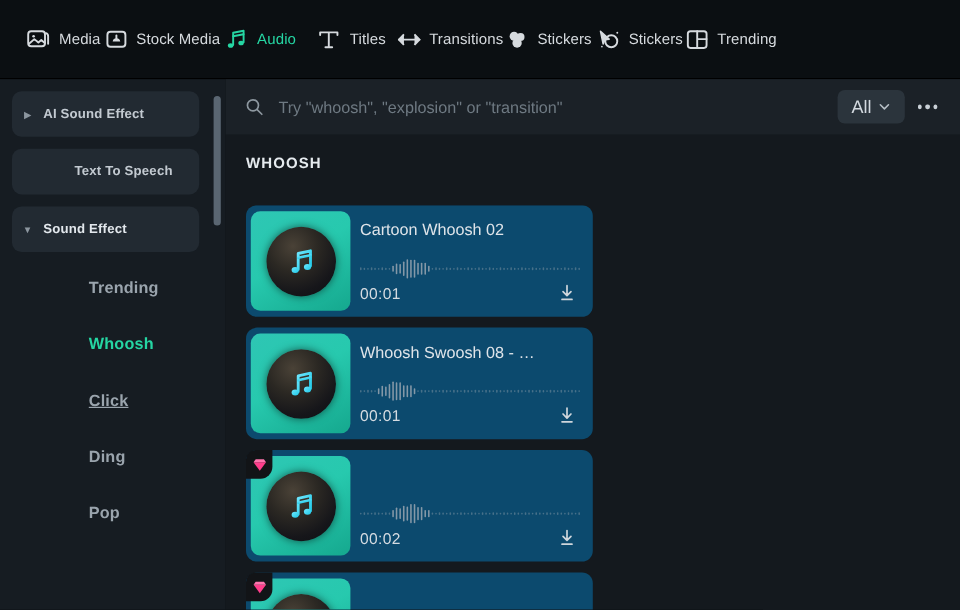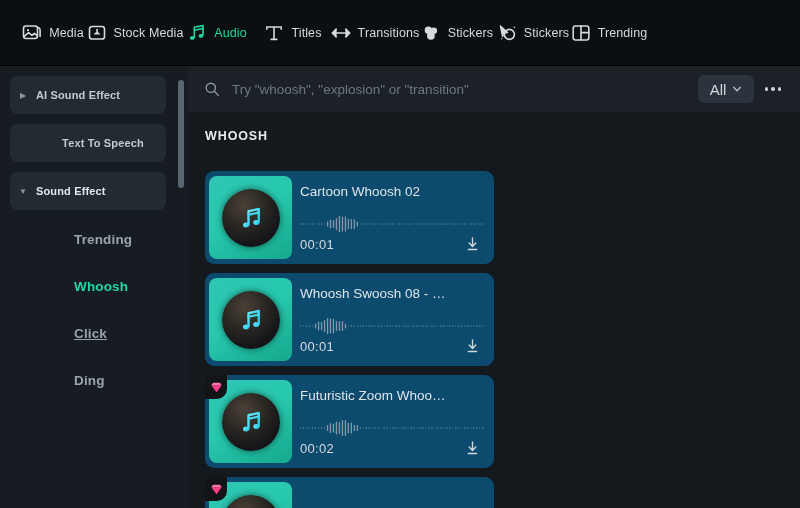"Futuristic Zoom Whoo…" div.card-title { html: <div>Futuristic Zoom Whoo…</div> -> none }
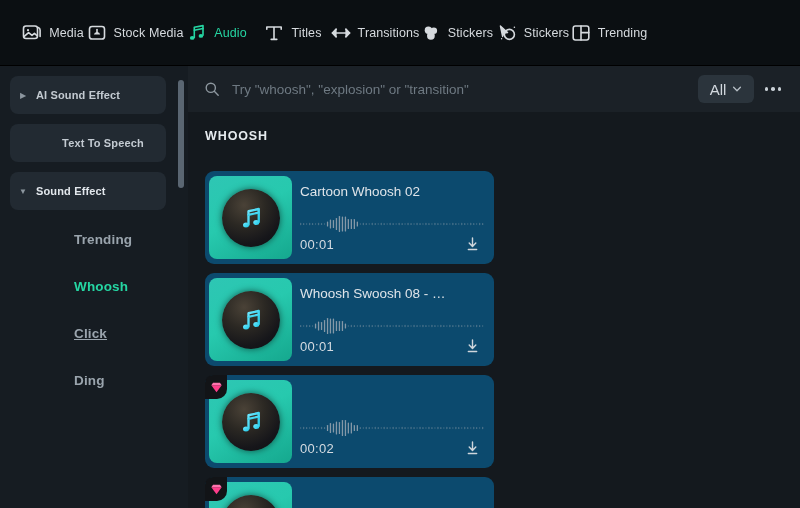"Pop" div.side-sub { html: none -> <div> <span>Pop</span> </div> }
